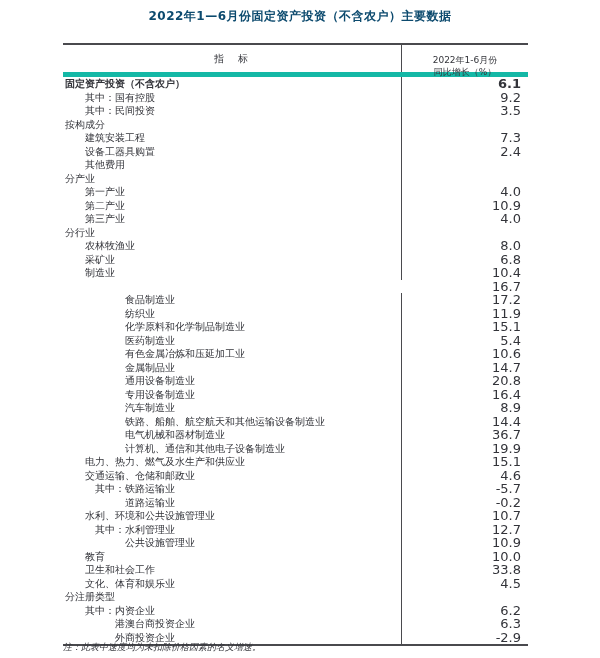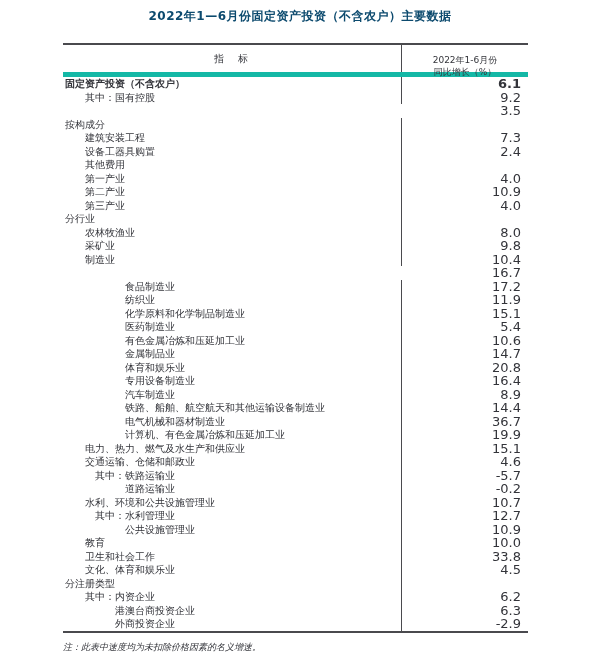"其中：民间投资" div.cell-label { html: none -> <div>其中：民间投资</div> }
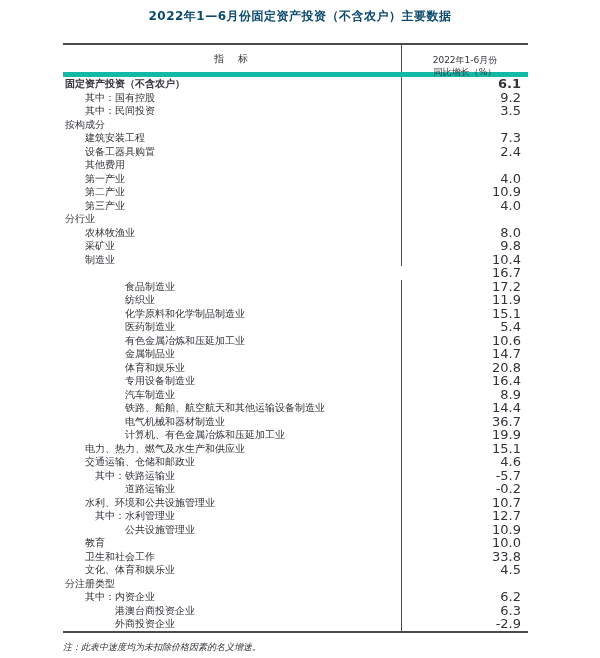"分产业" div.row { html: none -> <div> <div>分产业</div> <div></div> </div> }
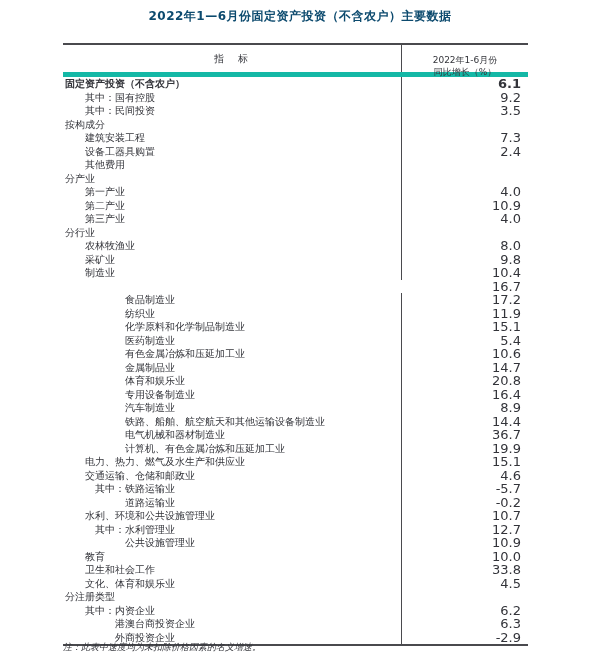"9.8" div.cell-value { text: 9.8 -> 6.8 }
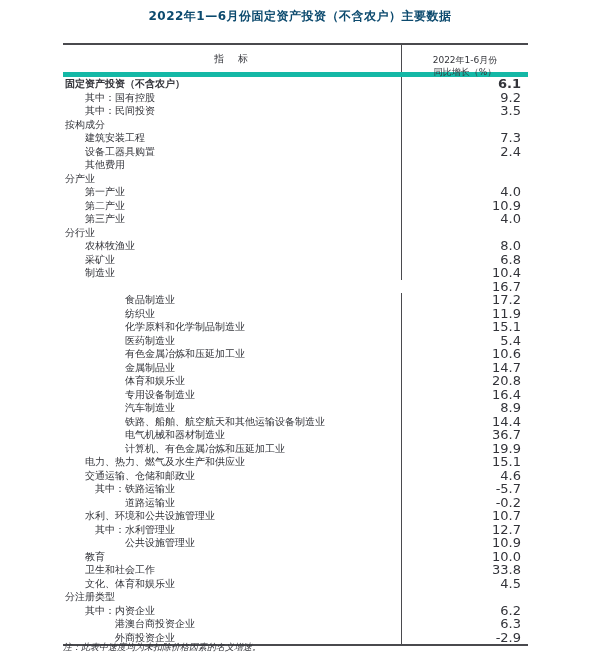"体育和娱乐业" div.cell-label { text: 体育和娱乐 -> 通用设备制造 }
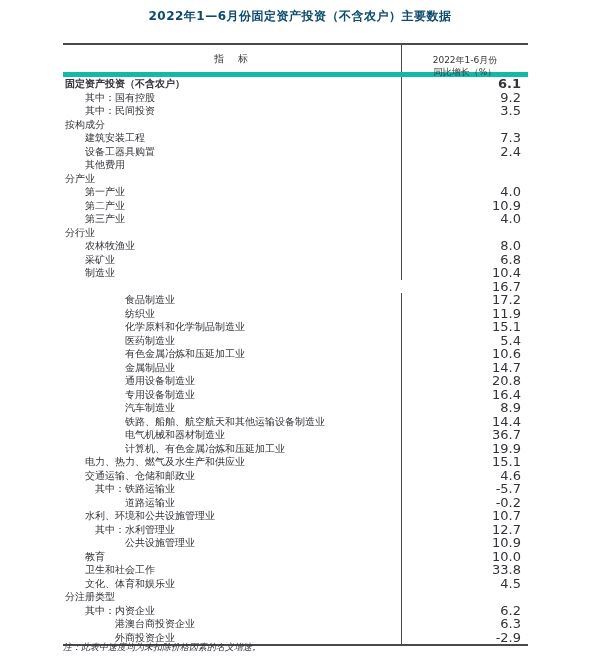"计算机、有色金属冶炼和压延加工业" div.cell-label { text: 有色金属冶炼和压延加工 -> 通信和其他电子设备制造 }
